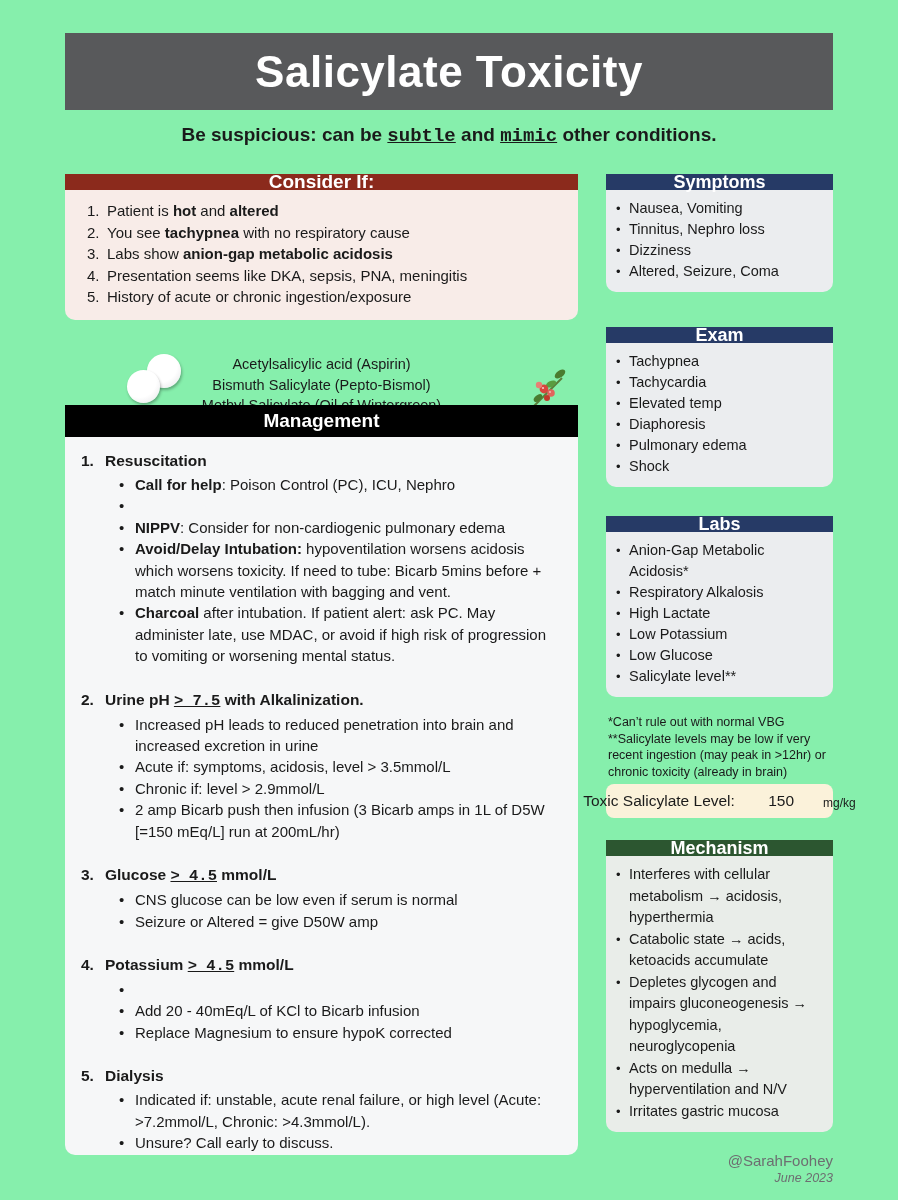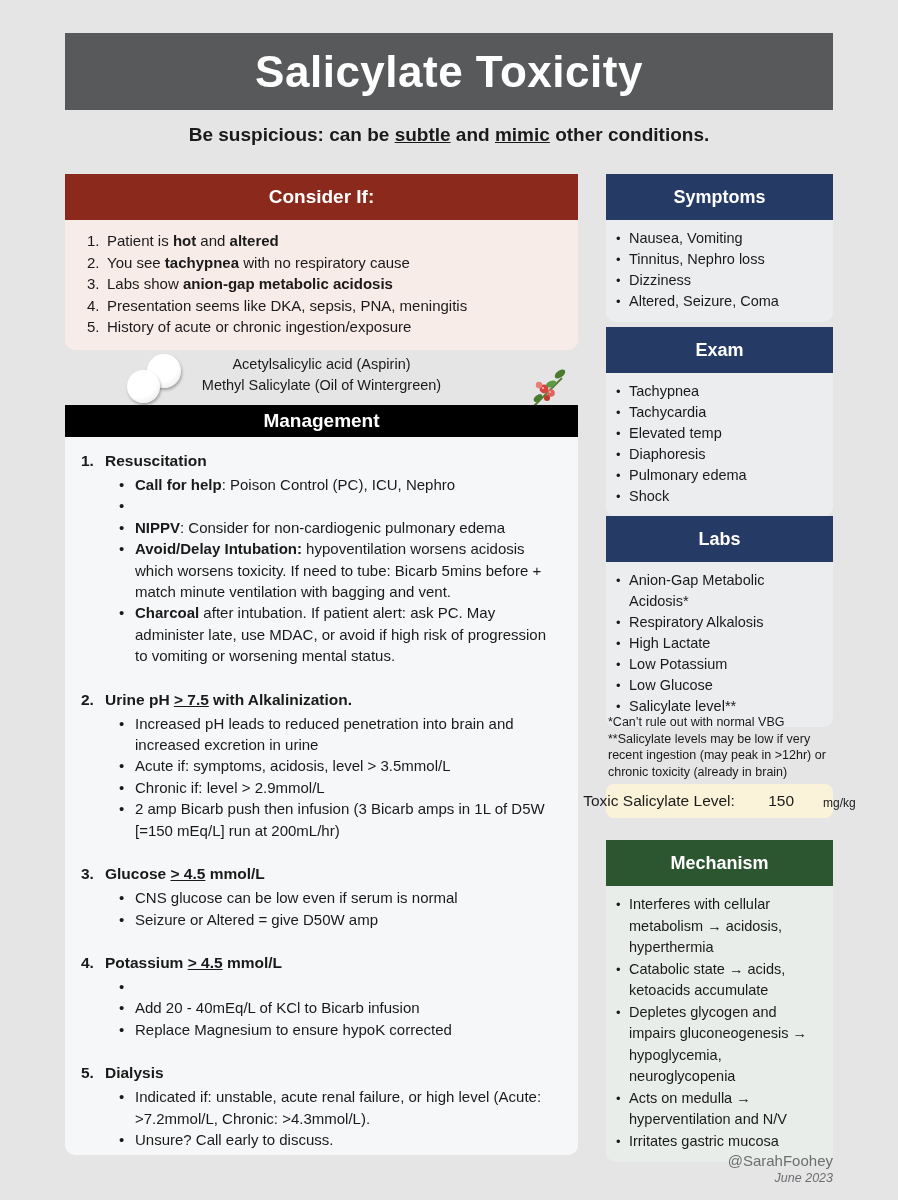"Salicylate Toxicity" .canvas { background: #e5e5e5 -> #86efac }
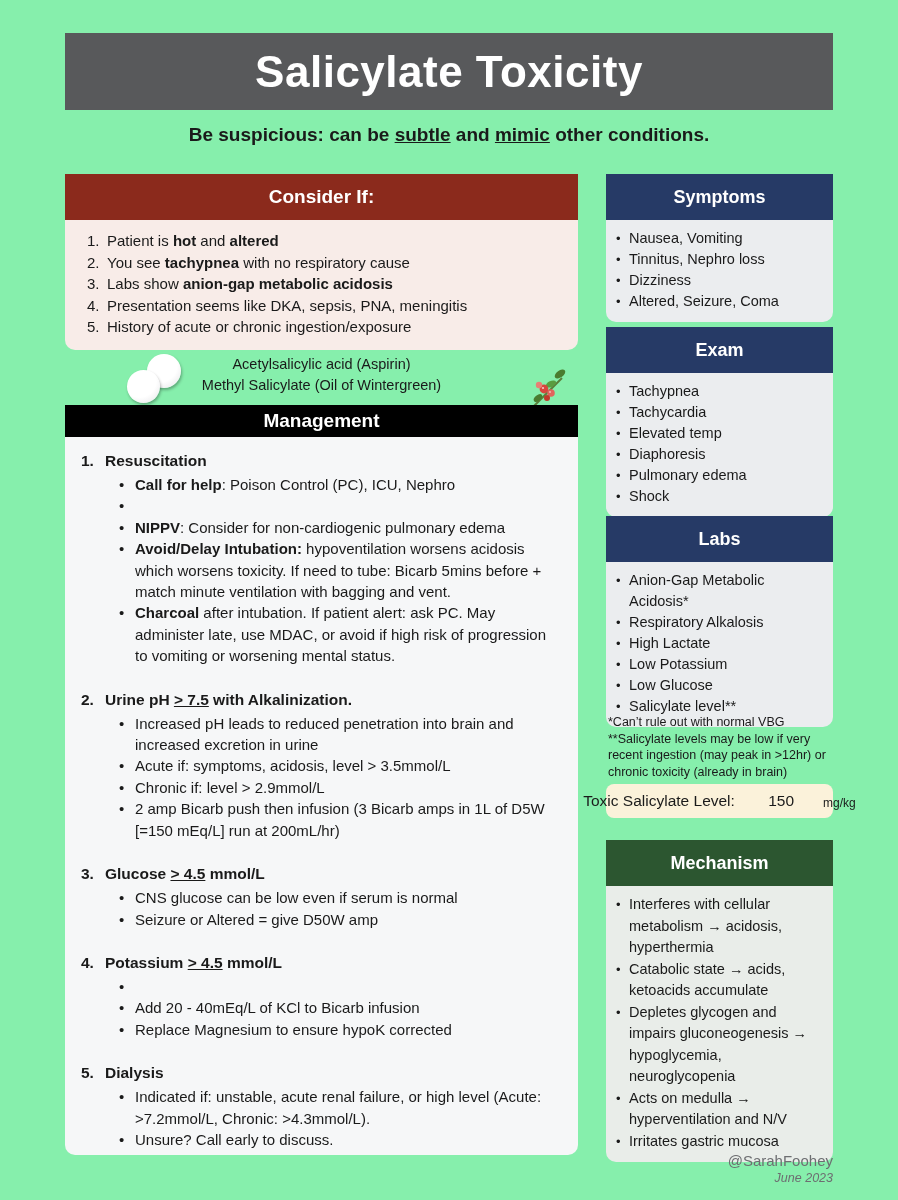"subtle" .u { font-family: none -> Liberation Mono, monospace }
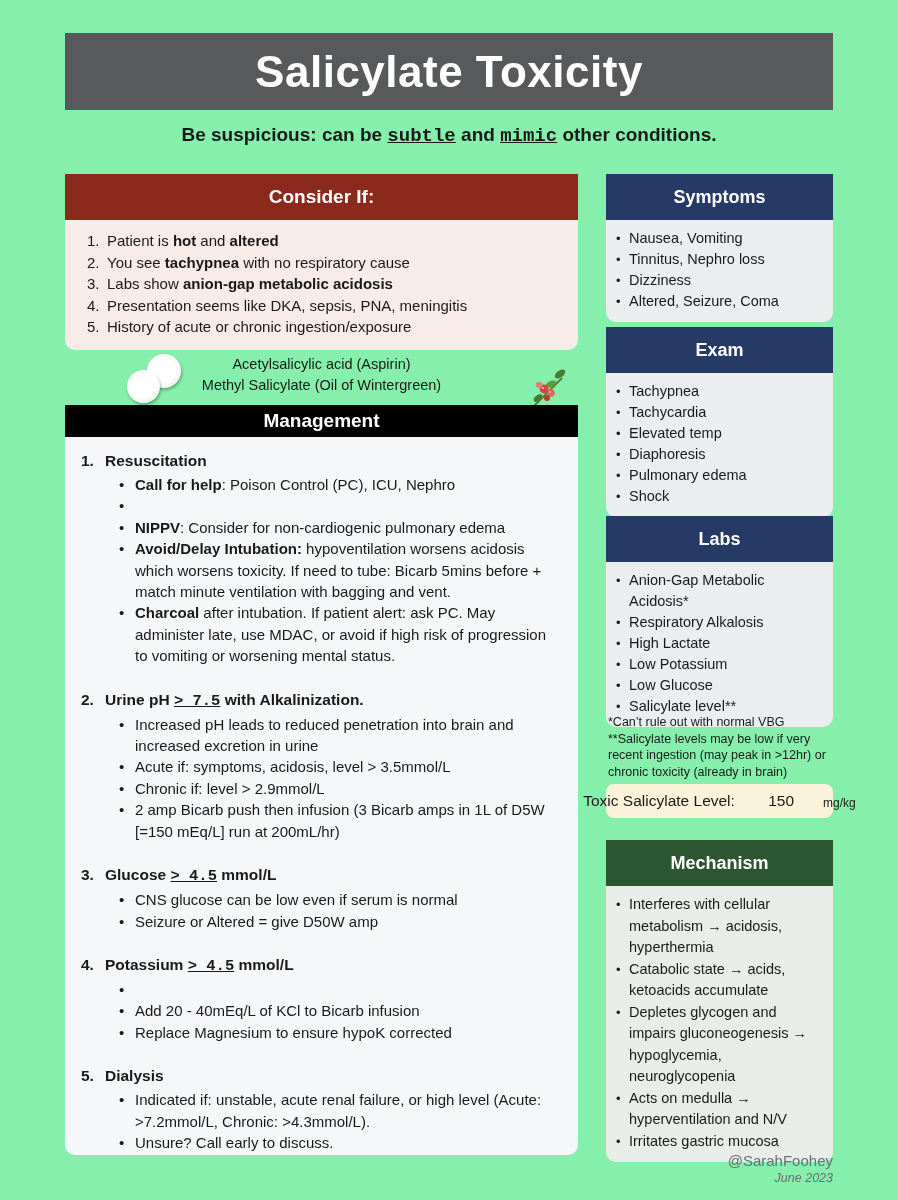"Consider If:" .panel-header { height: 46px -> 16px }
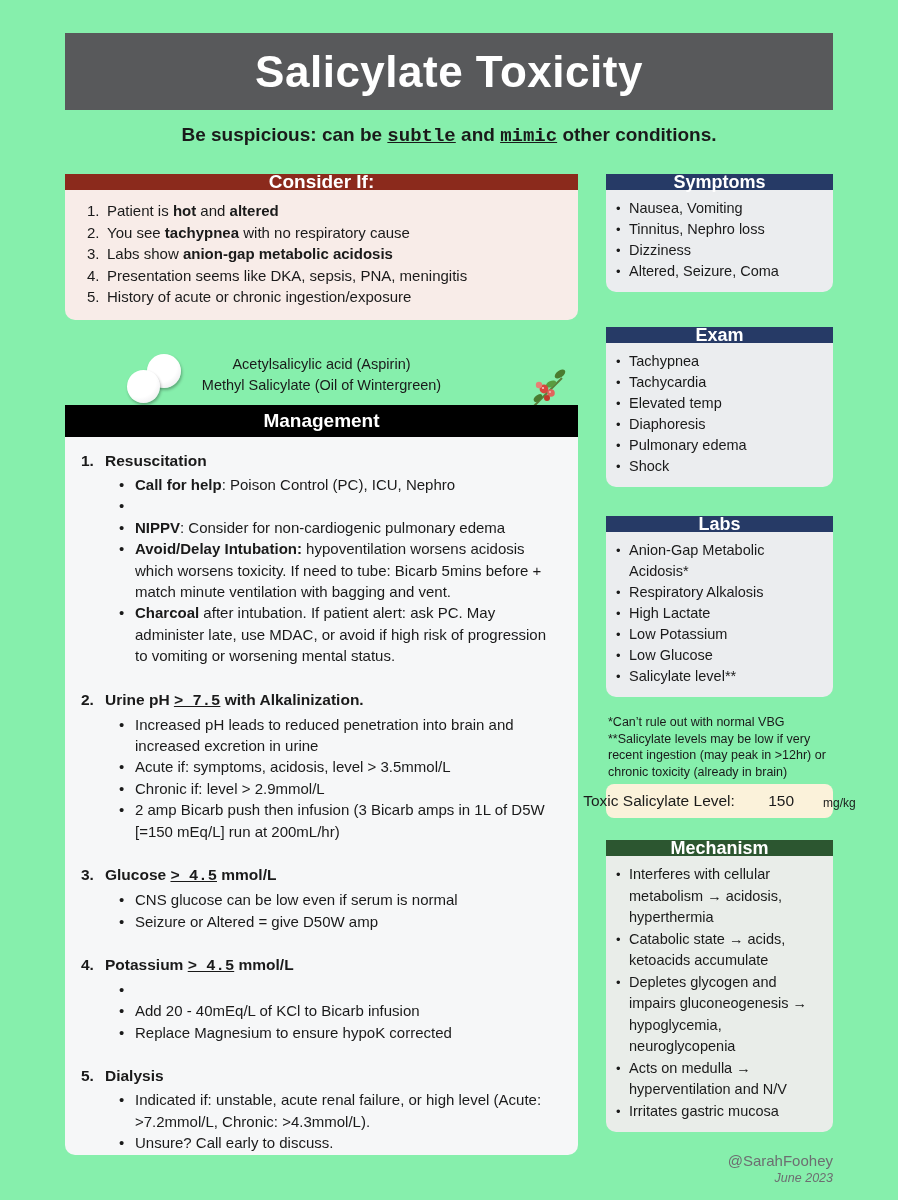"Bismuth Salicylate (Pepto-Bismol)" div.line { html: none -> <div><span>Bismuth Salicylate (Pepto-Bismol)</span></div> }
